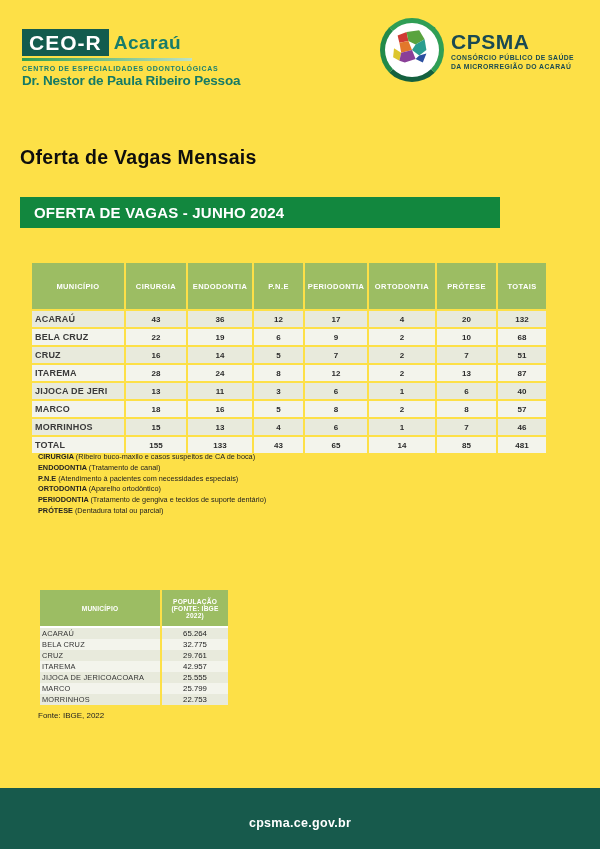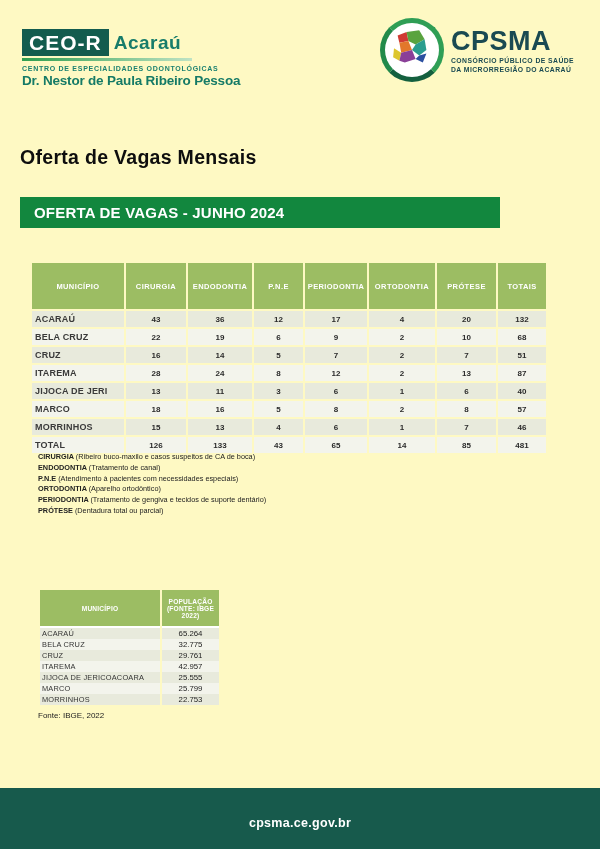"CEO-R" .page { background: #fef9c3 -> #fde047 }
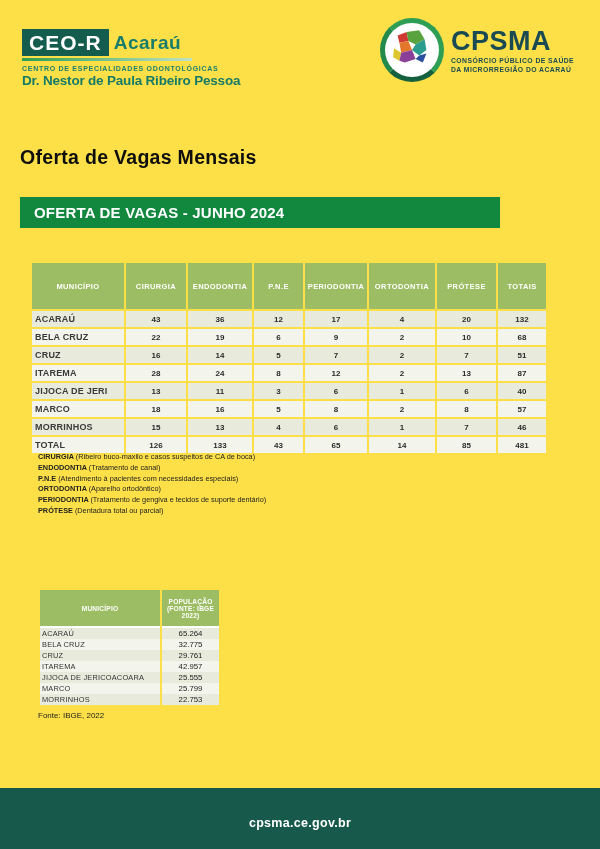"CPSMA" .cpsma-acronym { font-size: 27px -> 21px }
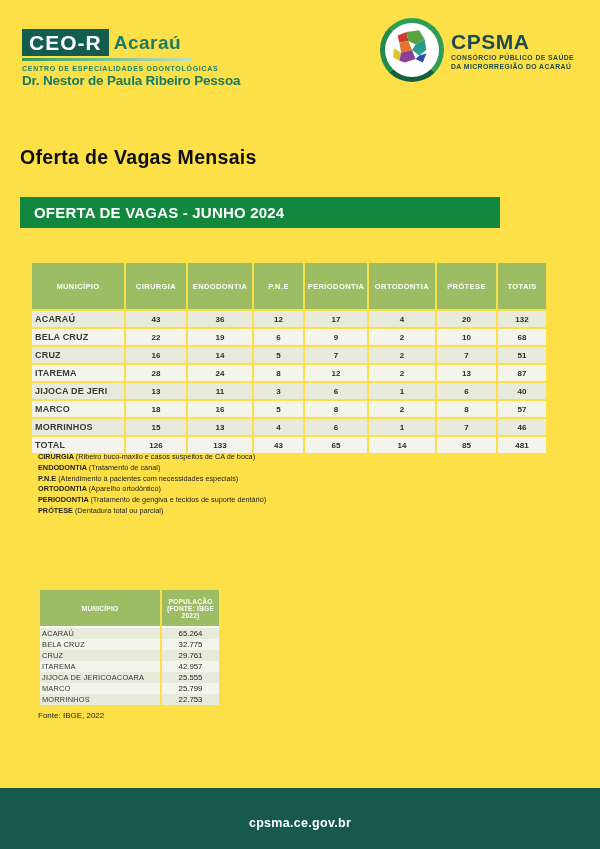"126" td.num { text: 126 -> 155 }
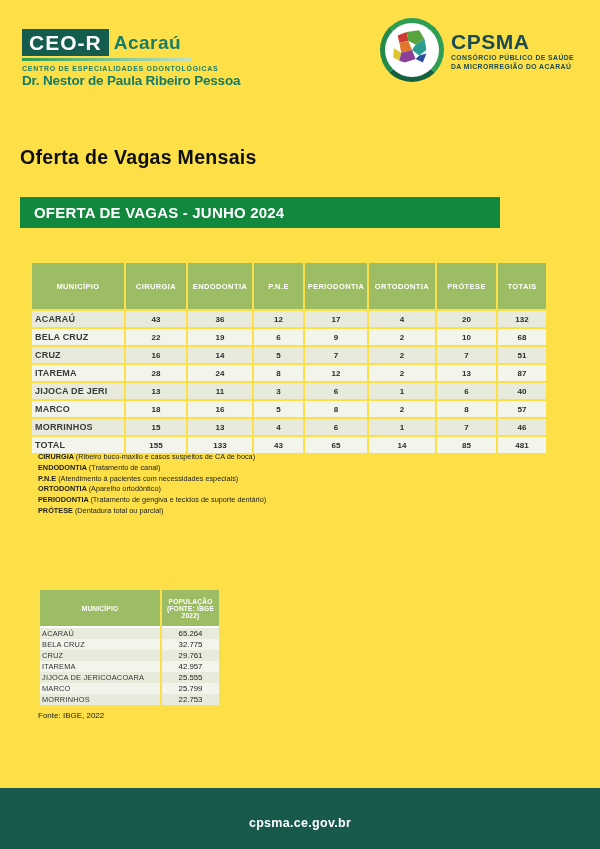"65.264" .p1 { width: 57px -> 66px }
